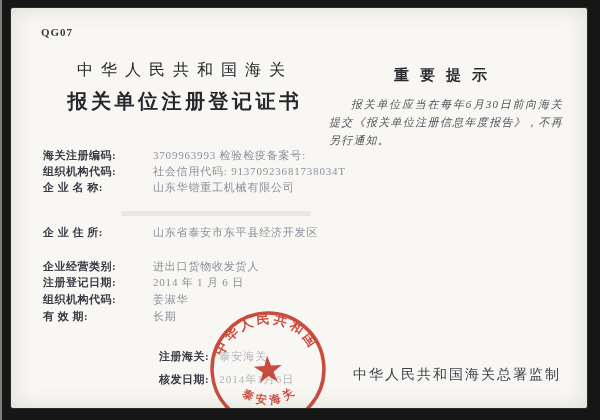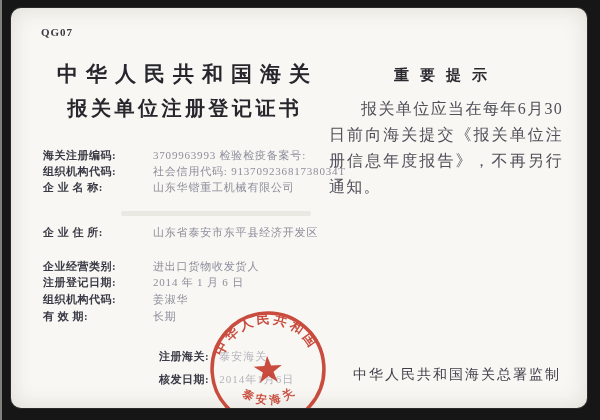"QG07" .cert { border-radius: 10px -> 2px }
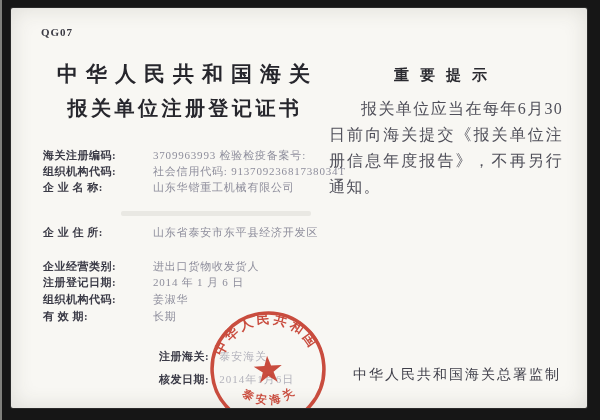"中华人民共和国海关" .title-line1 { font-size: 21px -> 16px; font-weight: bold -> normal }
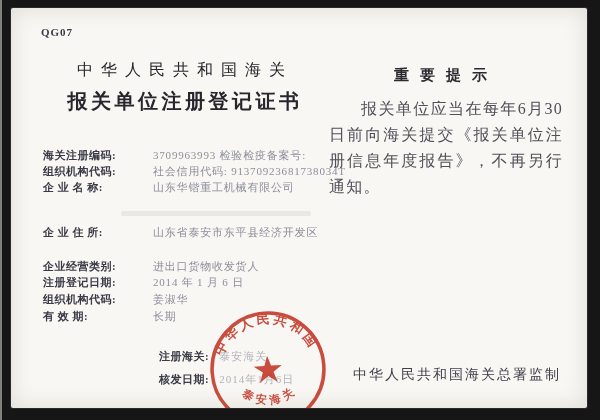"报关单位应当在每年6月30日前向海关提交《报关单位注册信息年度报告》，不再另行通" .notice-body { font-size: 16px -> 11px; font-style: none -> italic }
